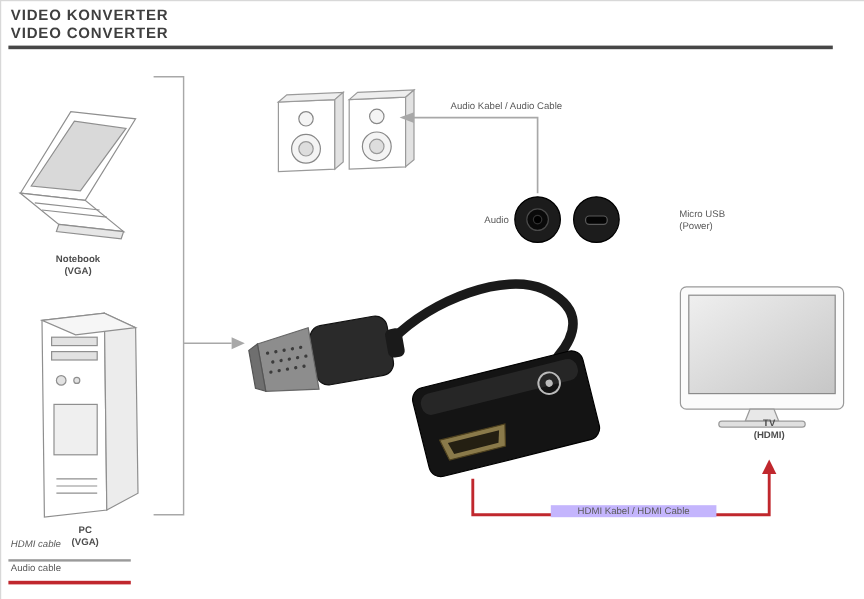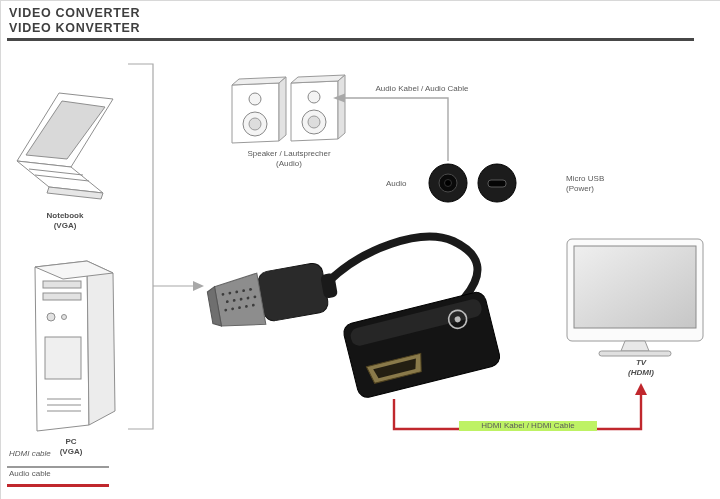"VIDEO CONVERTER" div.title-line { order: before "VIDEO KONVERTER" -> after "VIDEO KONVERTER" }
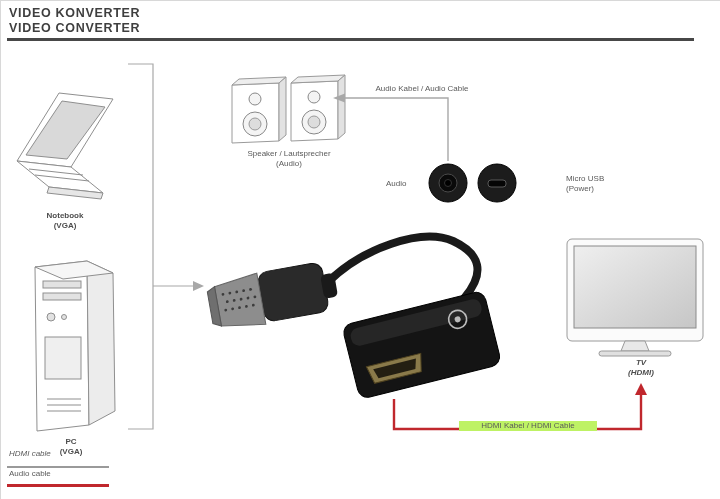"Speaker / Lautsprecher" div.lbl { html: <div> <div>Speaker / Lautsprecher</div> <div>(Audio)</div> </div> -> none }
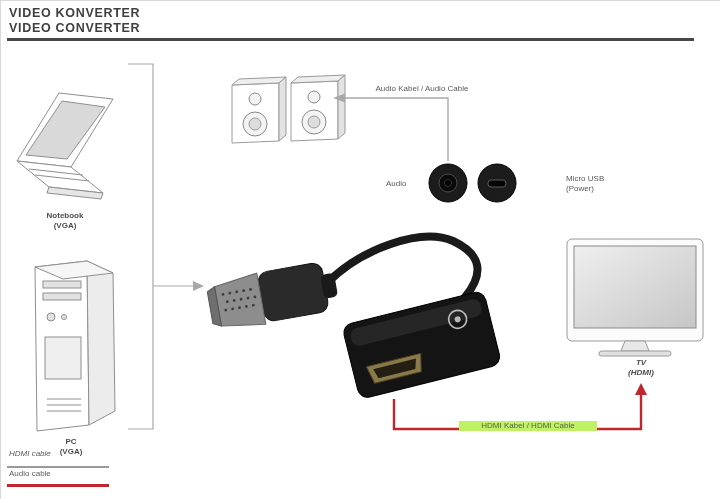"Audio" .right { text-align: none -> right }
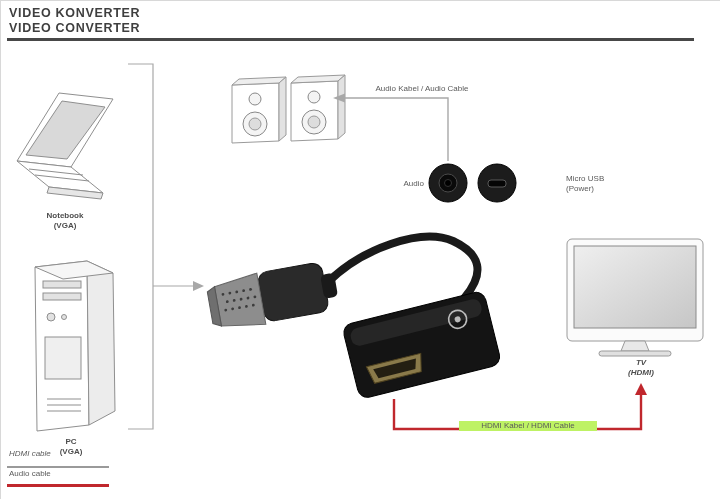"TV" div.lbl { font-style: italic -> none; top: 357px -> 347px }
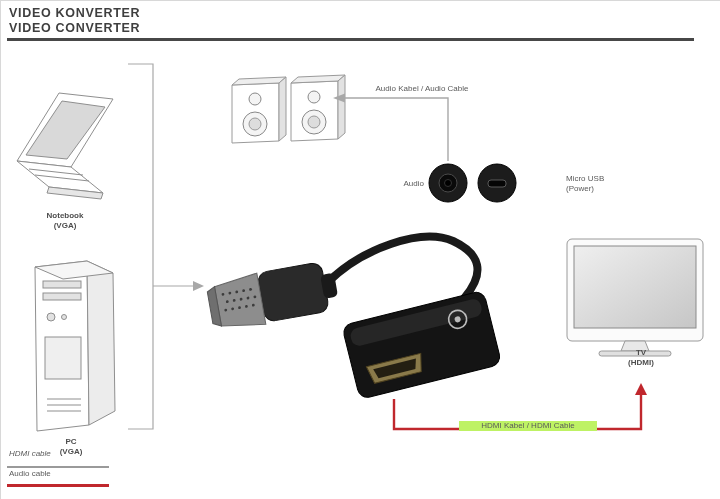"HDMI Kabel / HDMI Cable" .on-line { background: #bef264 -> #c4b5fd }
